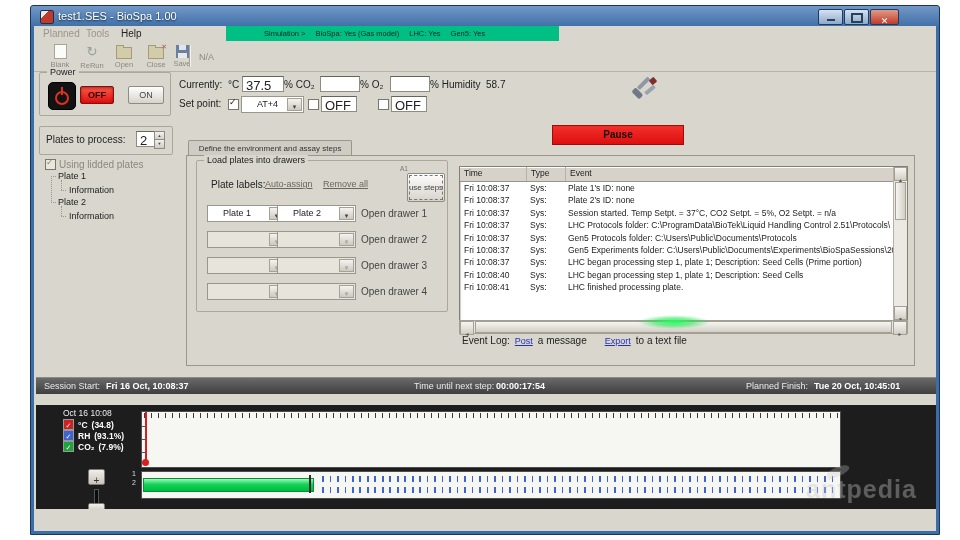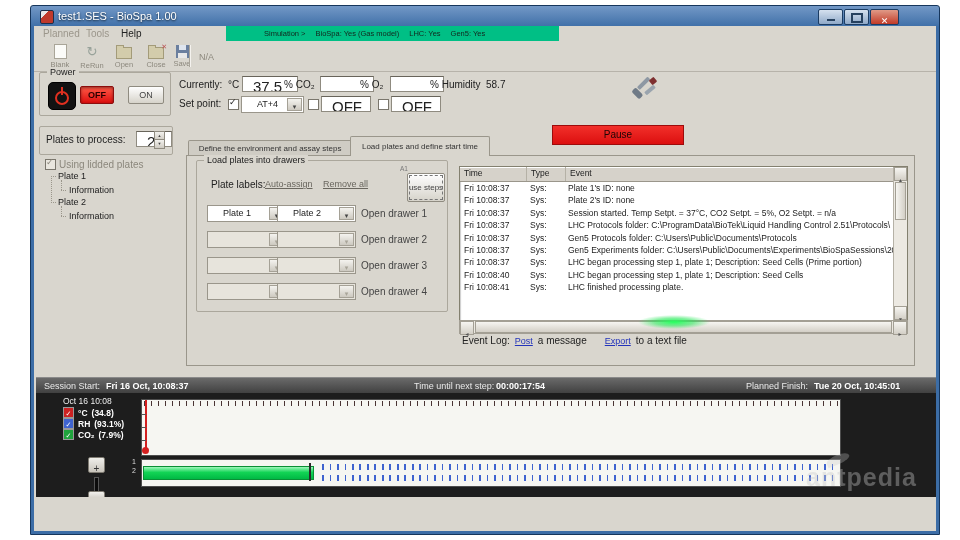"37.5" .textbox { font-size: 15px -> 13px; padding: 1px 10px -> 1px 3px }
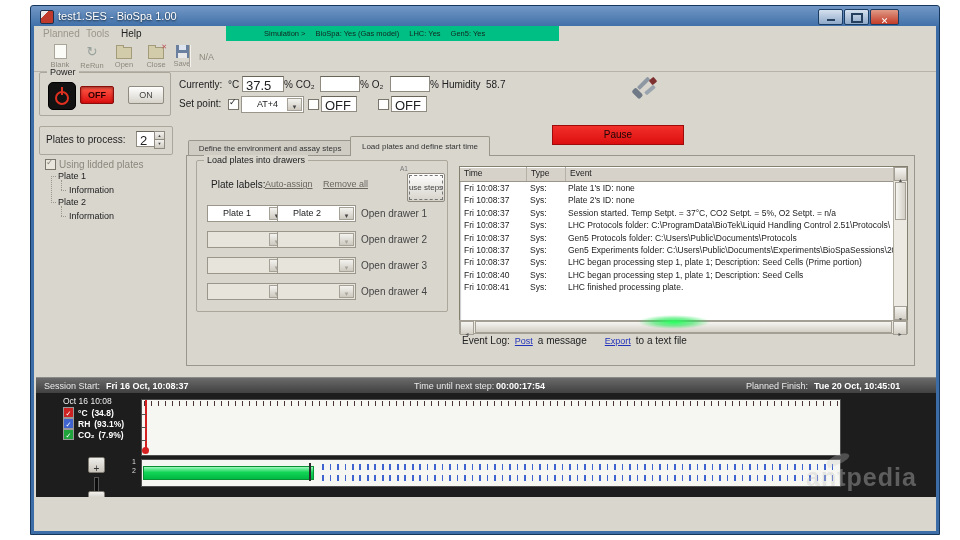"Pause" .pause { font-weight: 400 -> 700 }
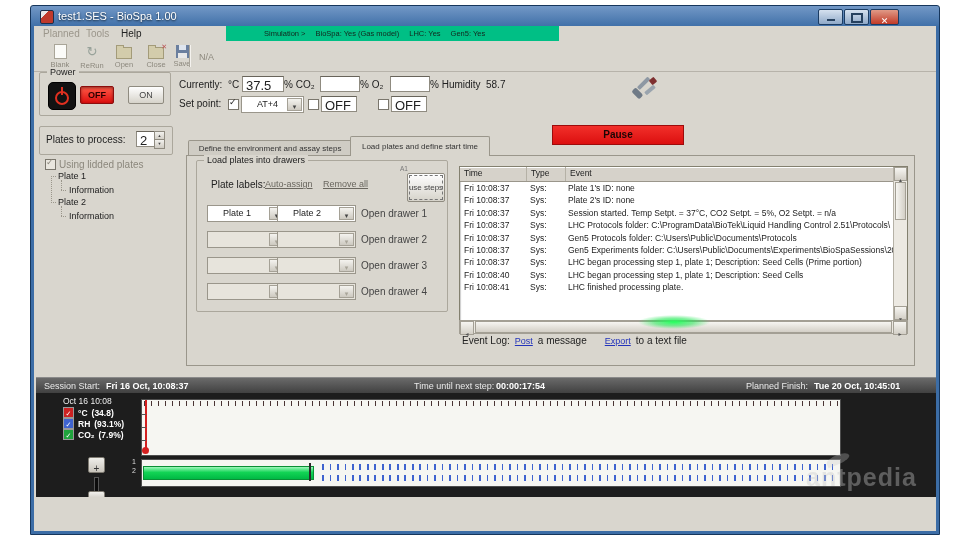"Load plates and define start" div.tab { html: <div>Load plates and define start time</div> -> none }
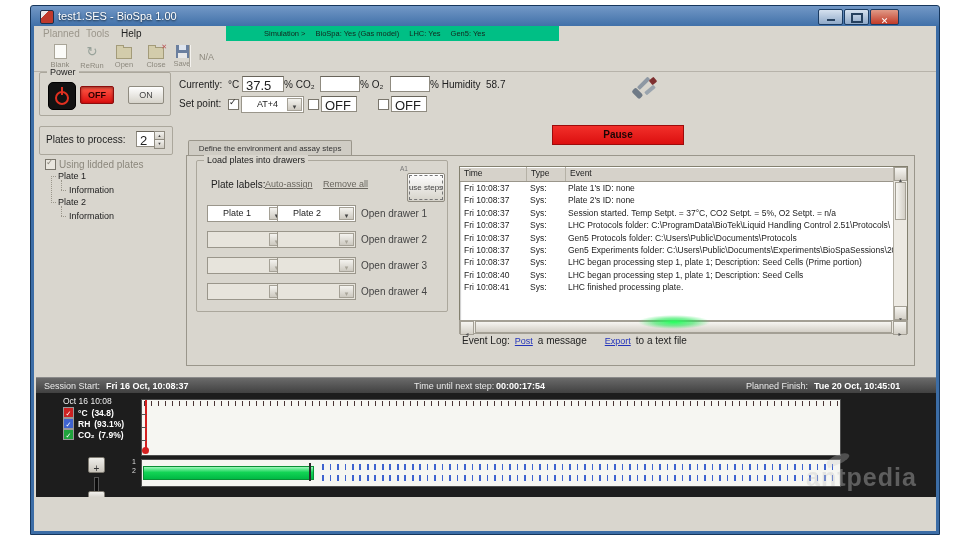"Oct 16 10:08" .darkpanel { top: 387px -> 399px }
